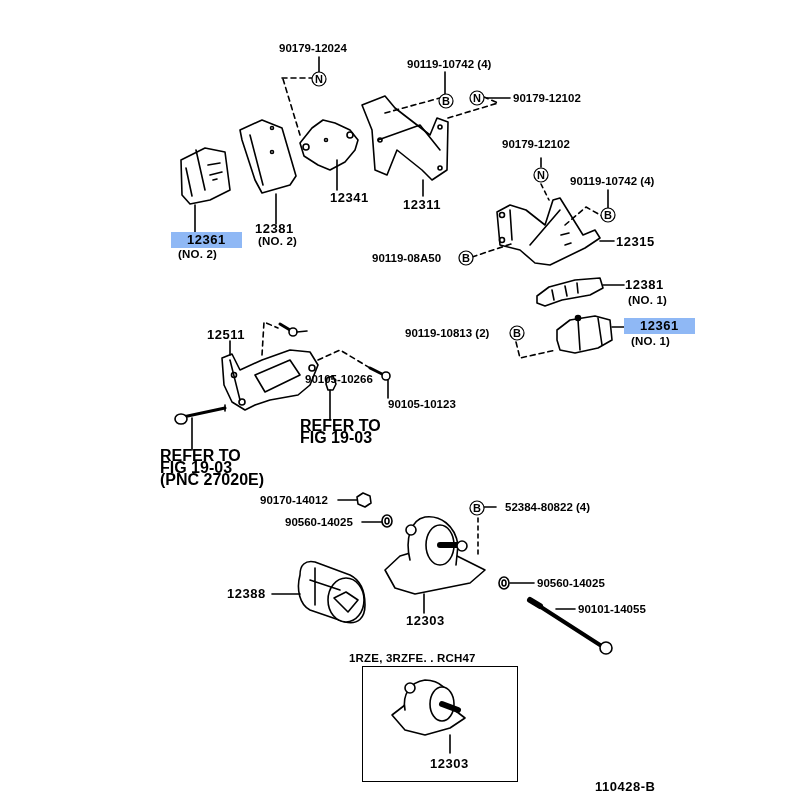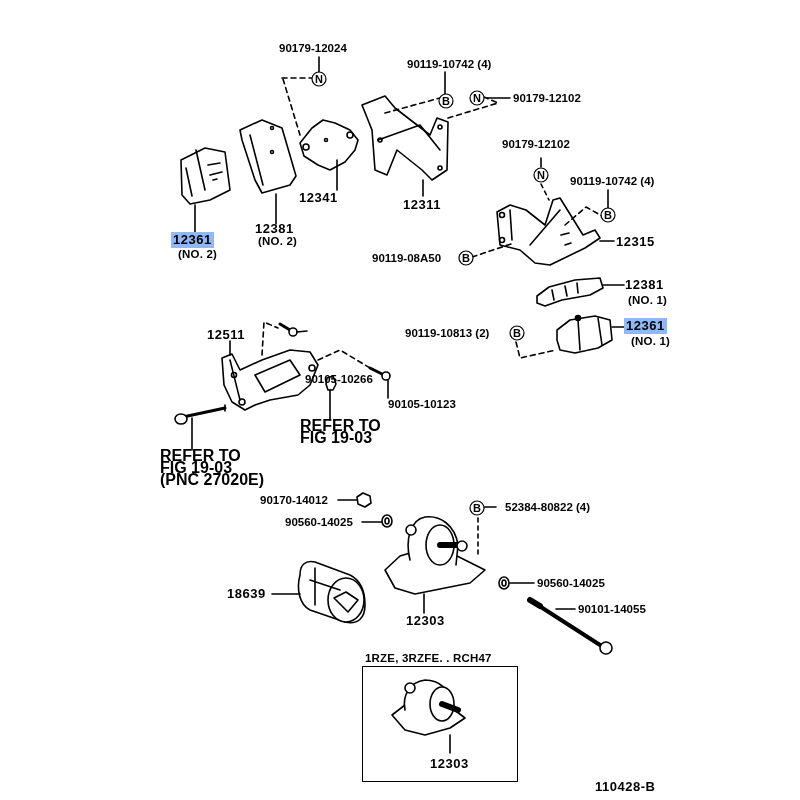"12341" div.lbl { left: 299px -> 330px }
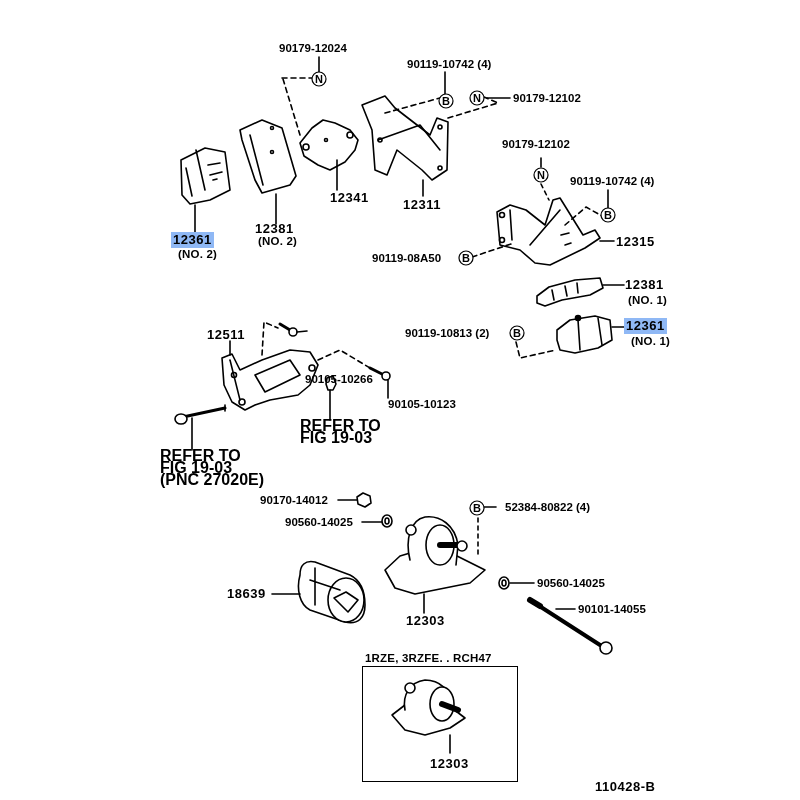"12361" .lbl.hl { padding: 1px 2px -> 1px 16px }
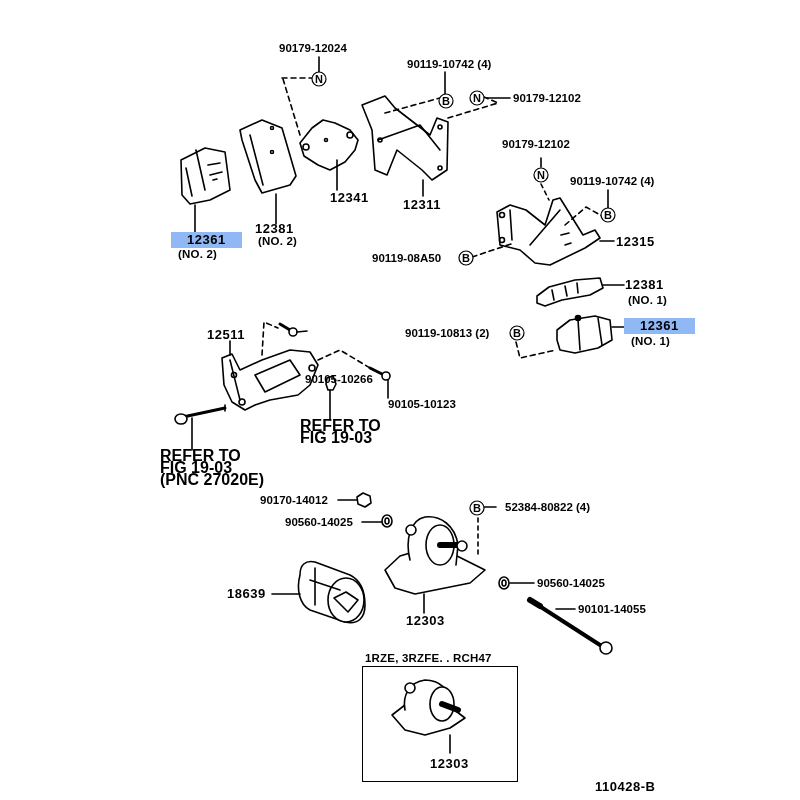"18639" div.lbl { text: 18639 -> 12388 }
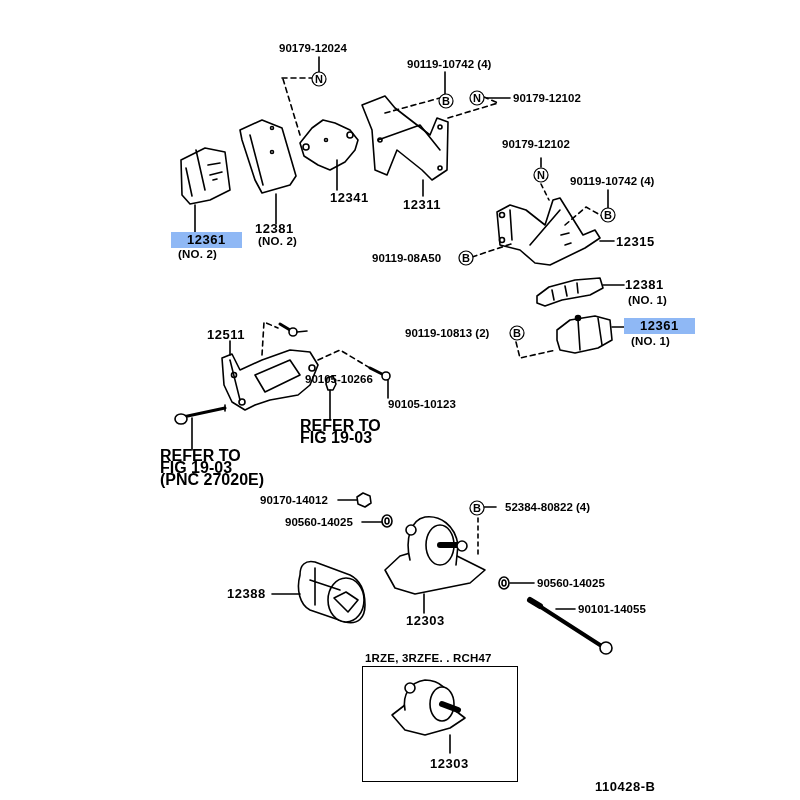"1RZE, 3RZFE. . RCH47" div.lbl { left: 365px -> 349px }
